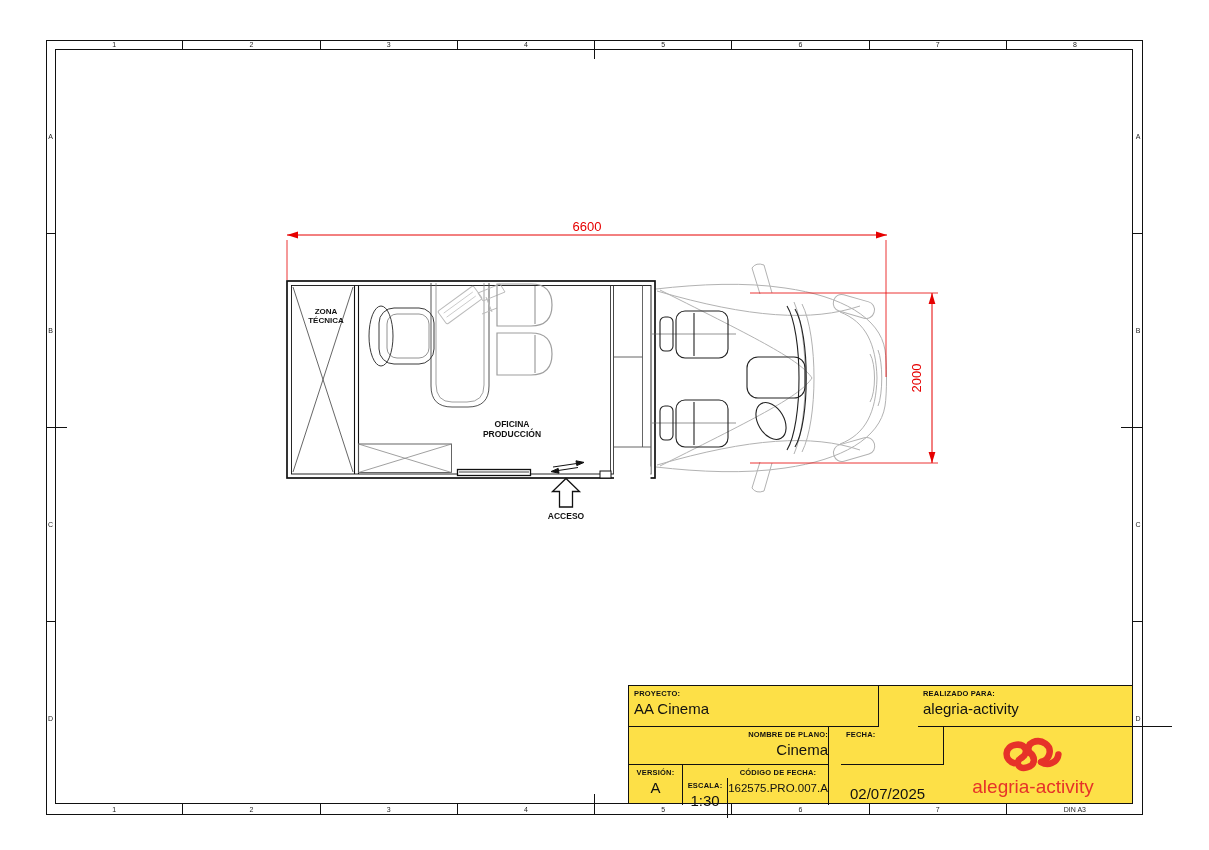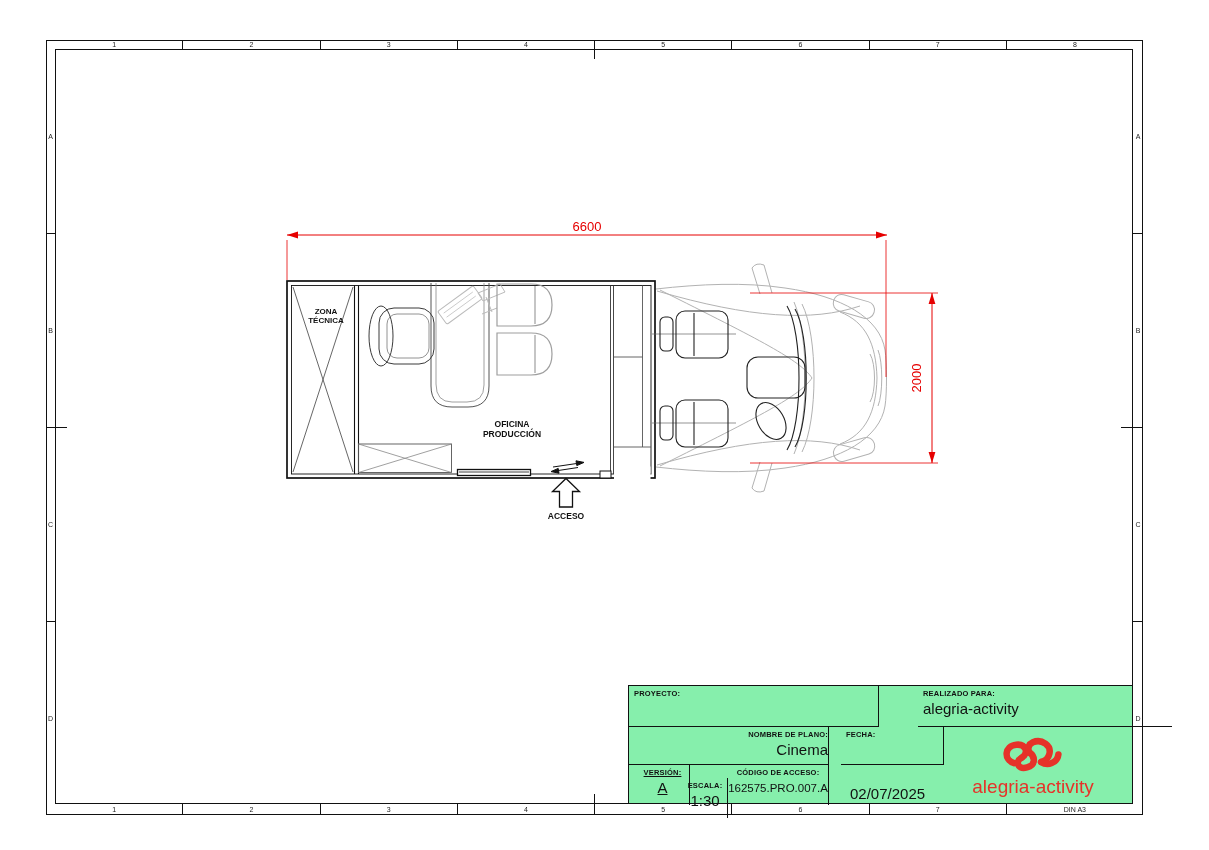"PROYECTO:" .tblock { background: #86efac -> #fde047 }
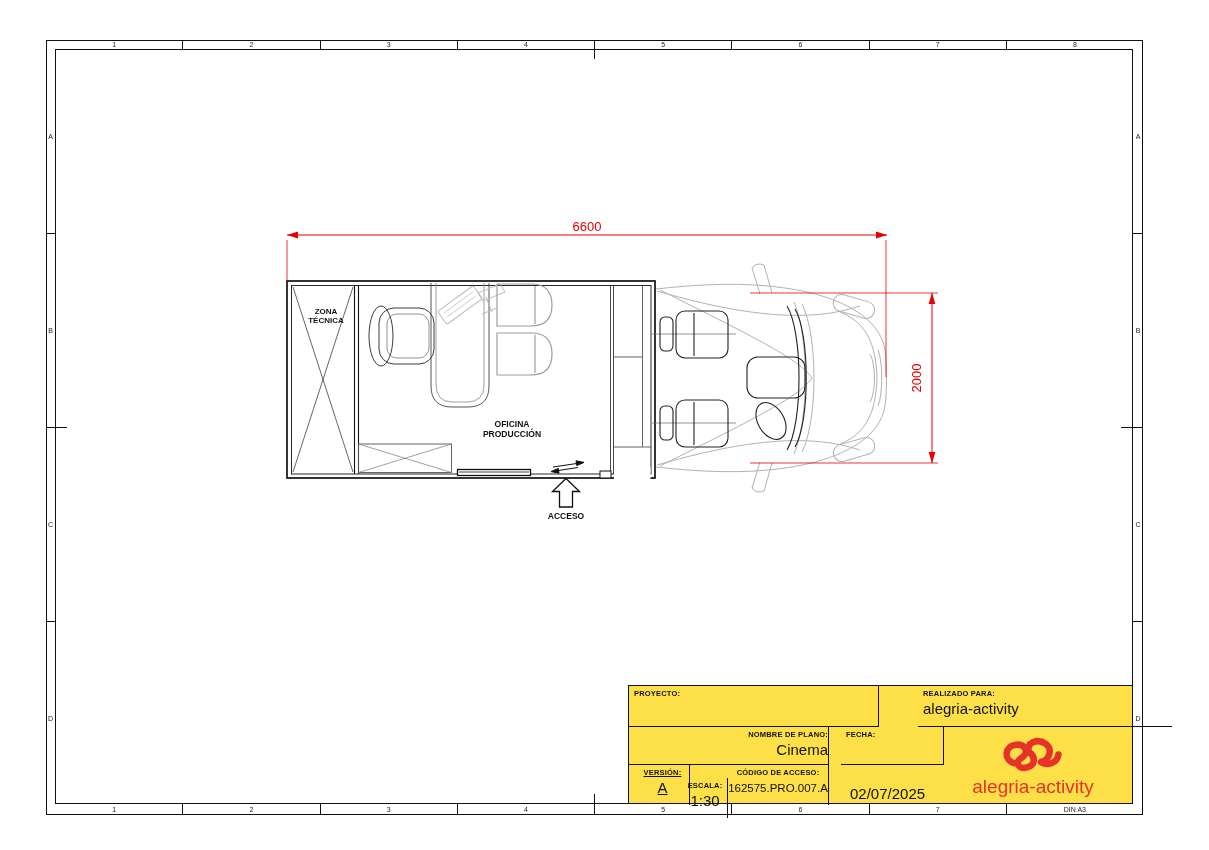"AA Cinema" div.tvalue { html: none -> <div>AA Cinema</div> }
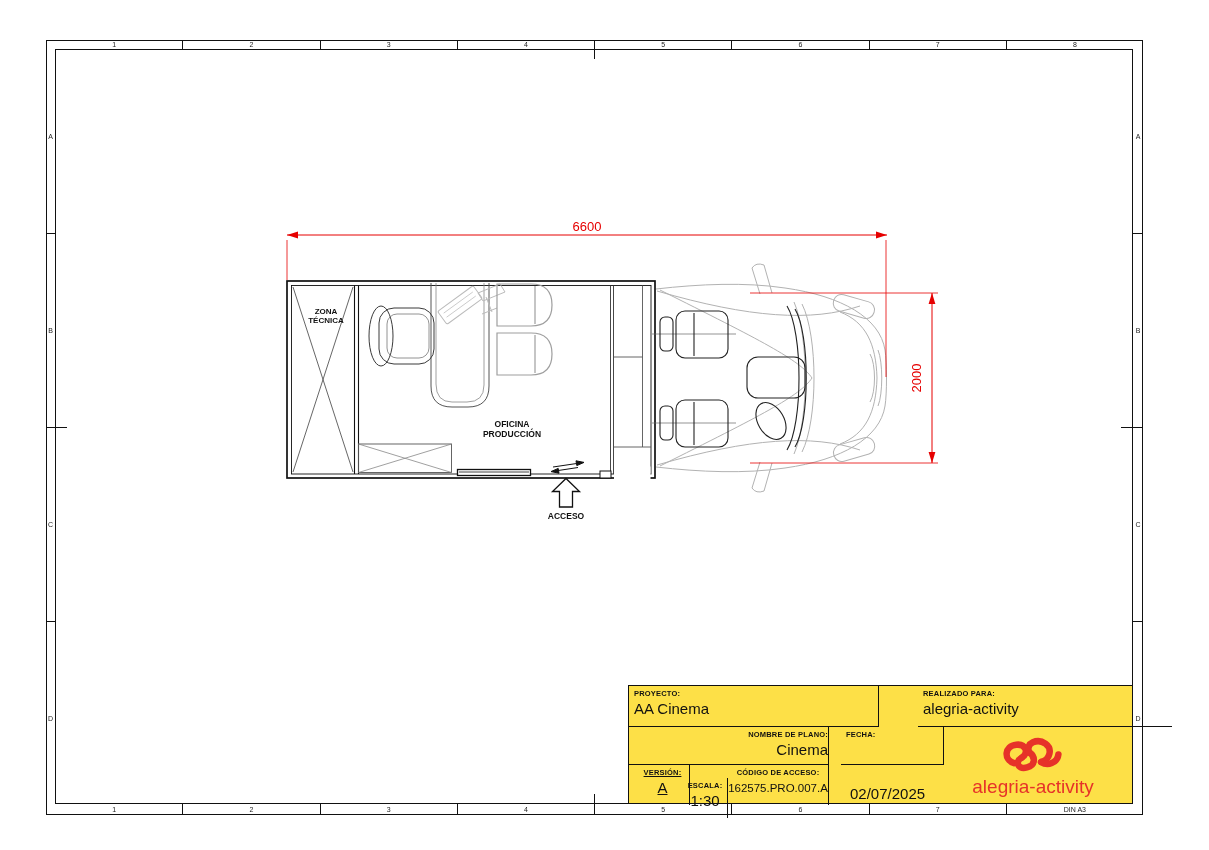"VERSIÓN:" div.tcell { left: 7px -> 0; text-decoration: underline -> none }
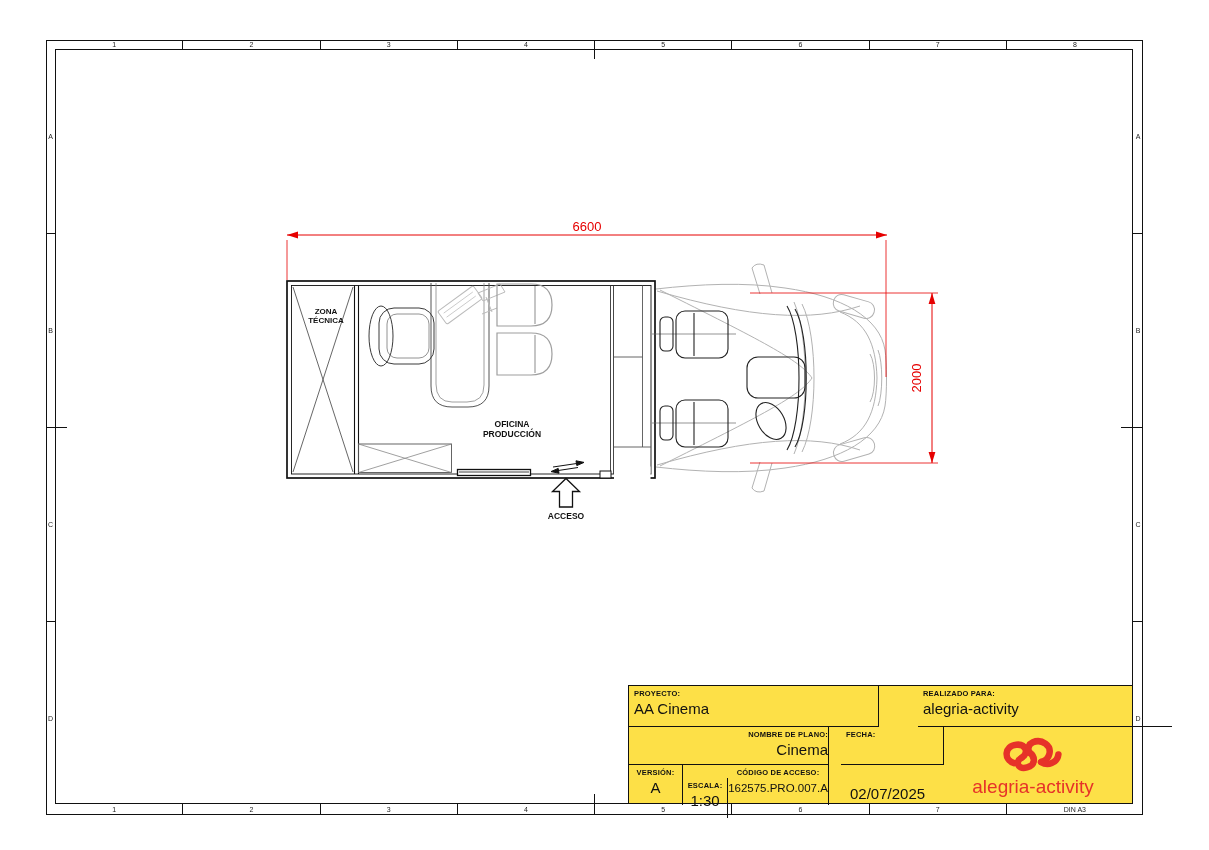"CÓDIGO DE ACCESO:" div.tlabel { text: ACCESO -> FECHA }
